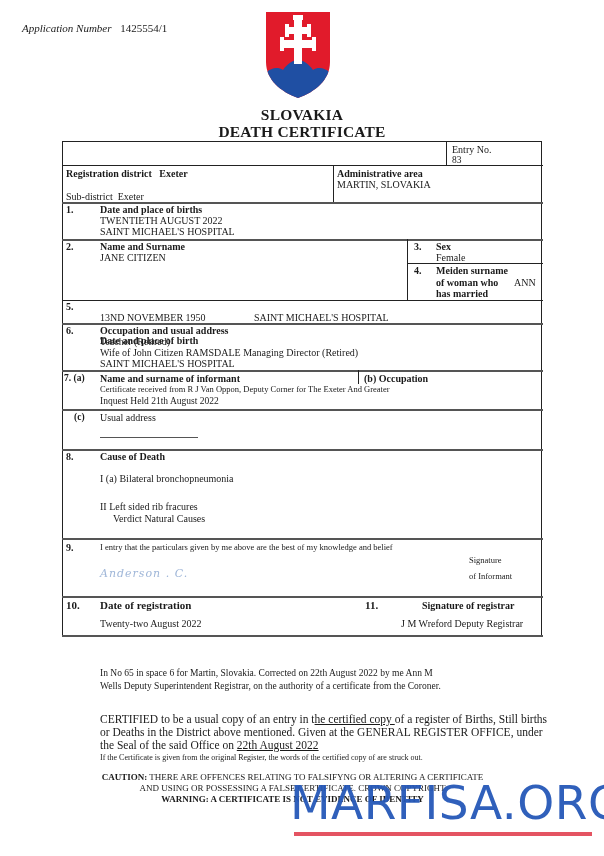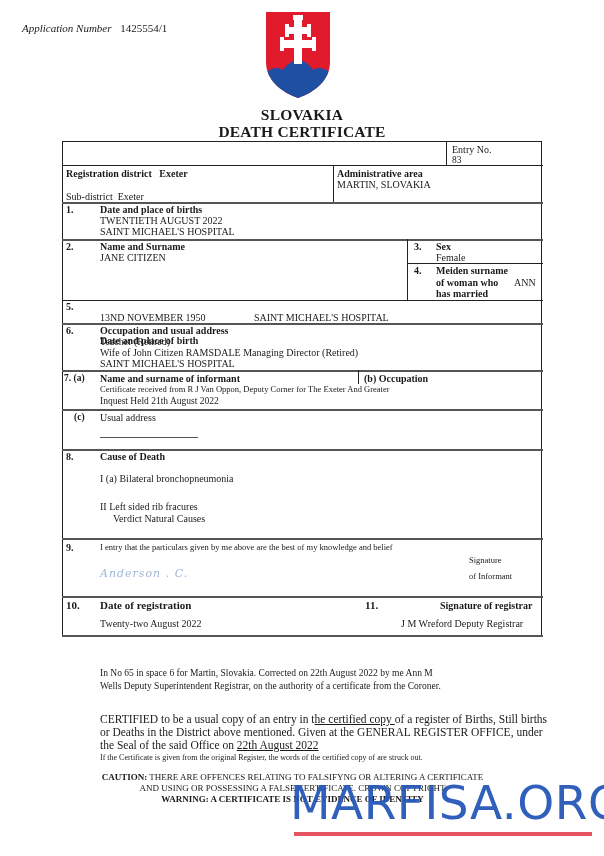"Signature of registrar" div.txt { left: 400px -> 382px }
